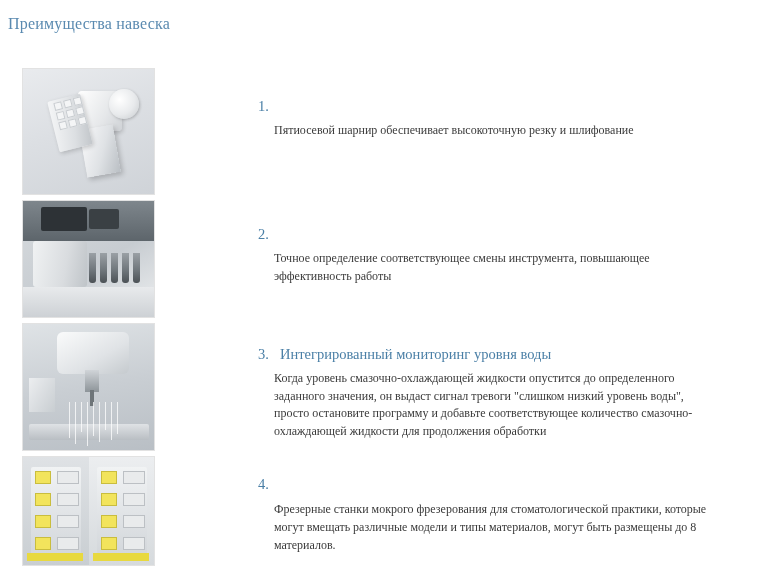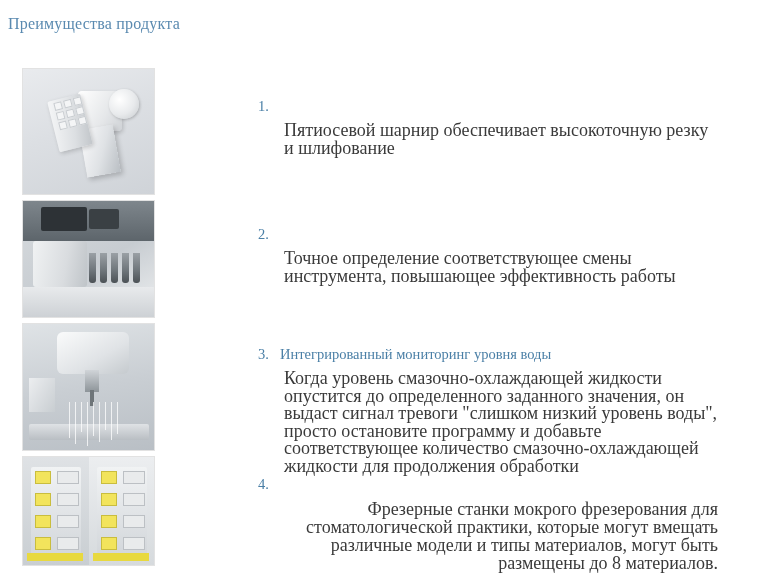"Преимущества продукта" div.page-title { text: продукта -> навеска }
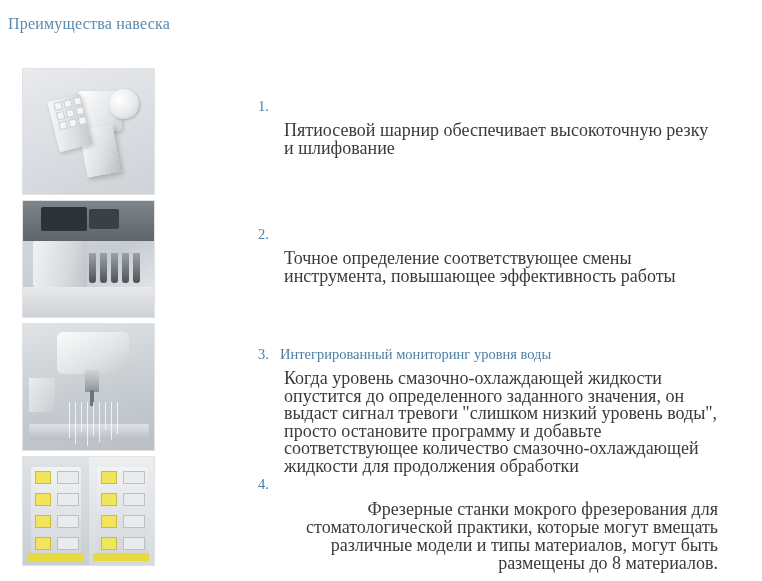"Пятиосевой шарнир обеспечивает" .item-body { font-size: 18px -> 12px; margin-left: 26px -> 16px }
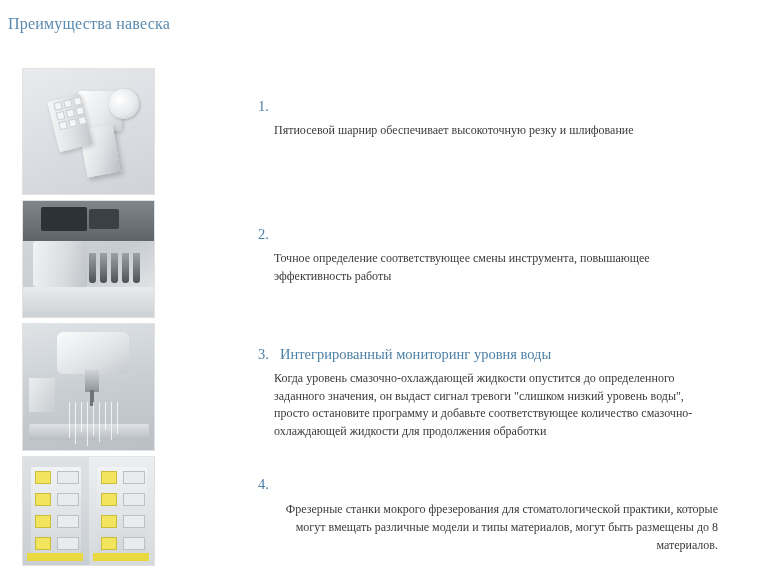"Фрезерные станки мокрого фрезерования" .item.i4 .item-body { text-align: right -> none }
